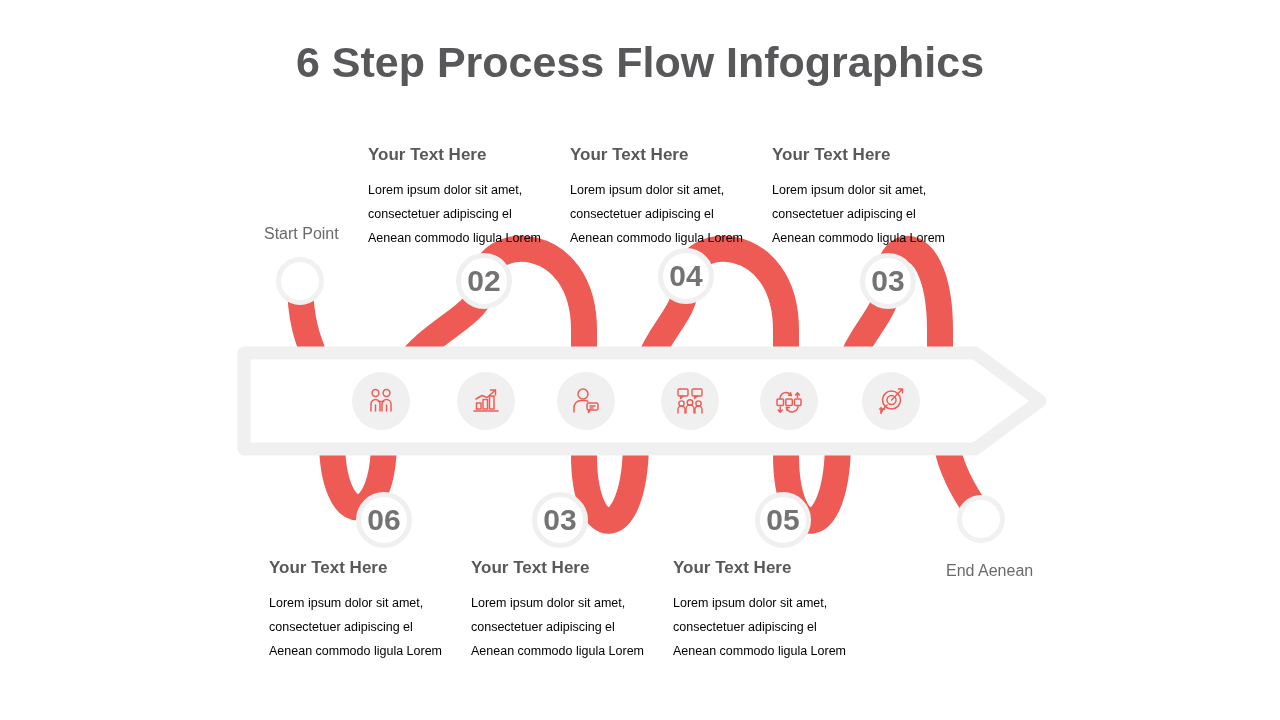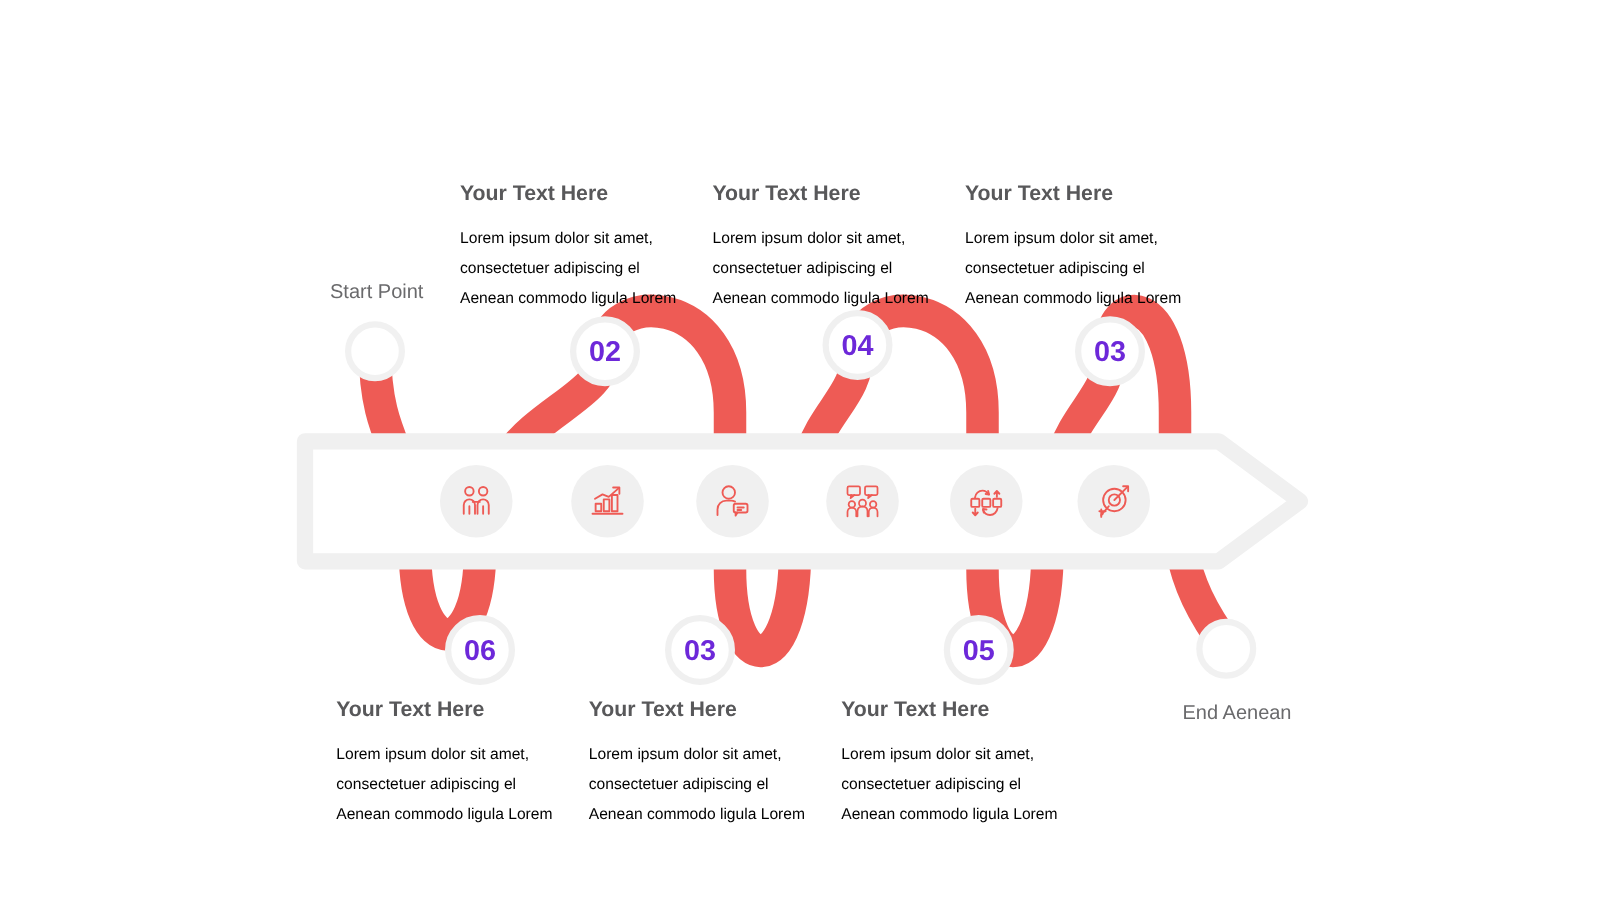"6 Step Process Flow Infographics" div.page-title { html: none -> <div>6 Step Process Flow Infographics</div> }
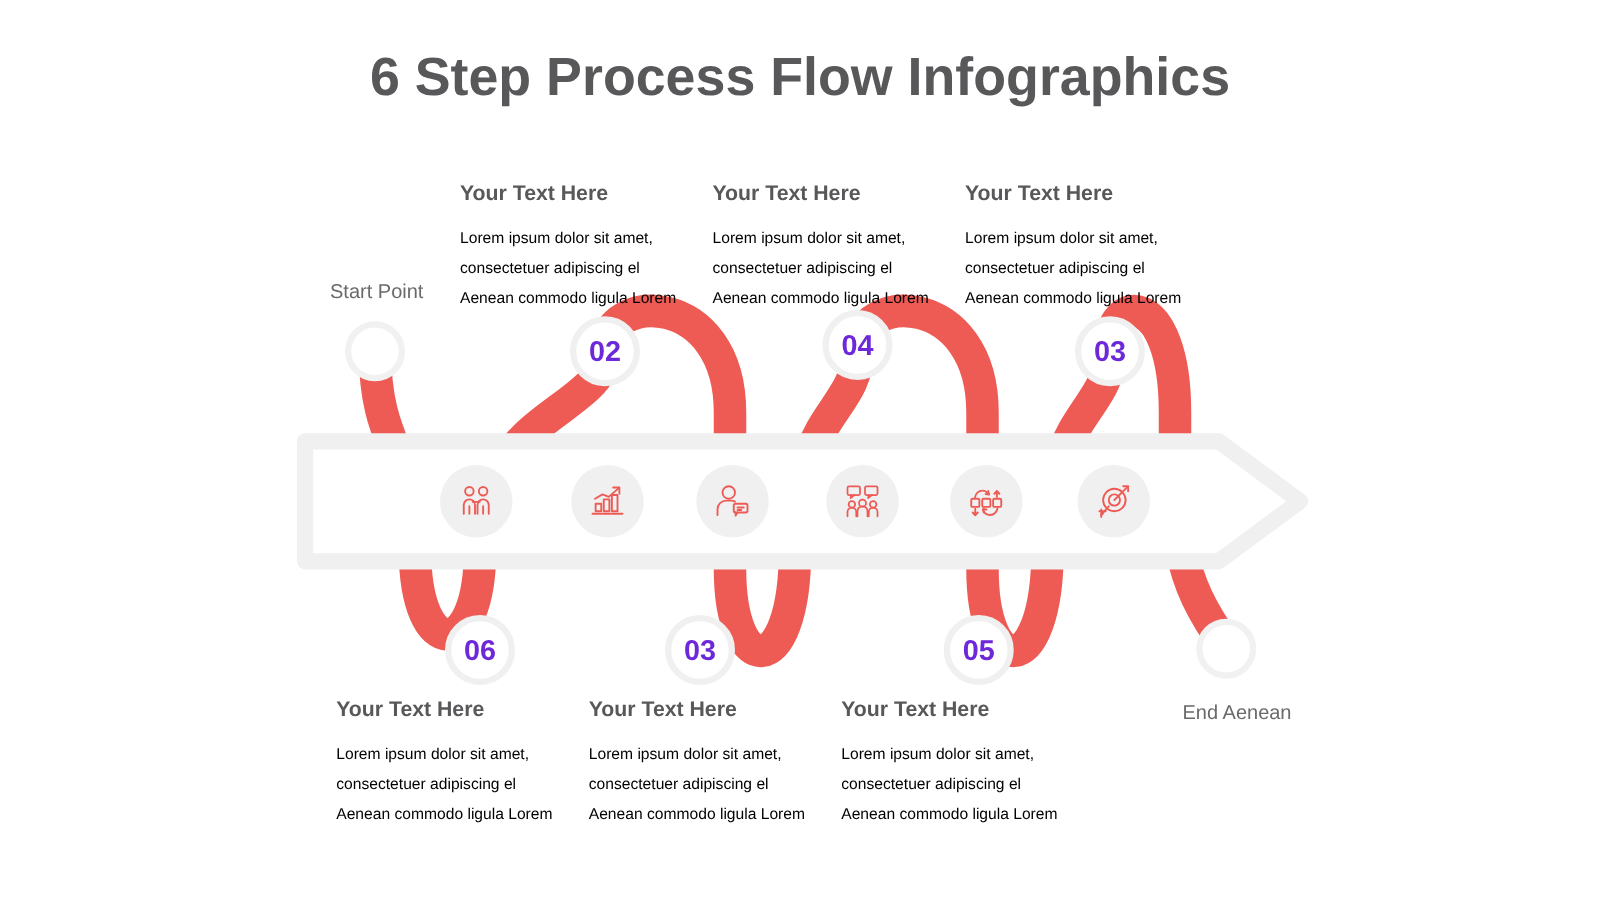"02" .badge { color: #6d28d9 -> #737373; font-size: 23px -> 30px }
